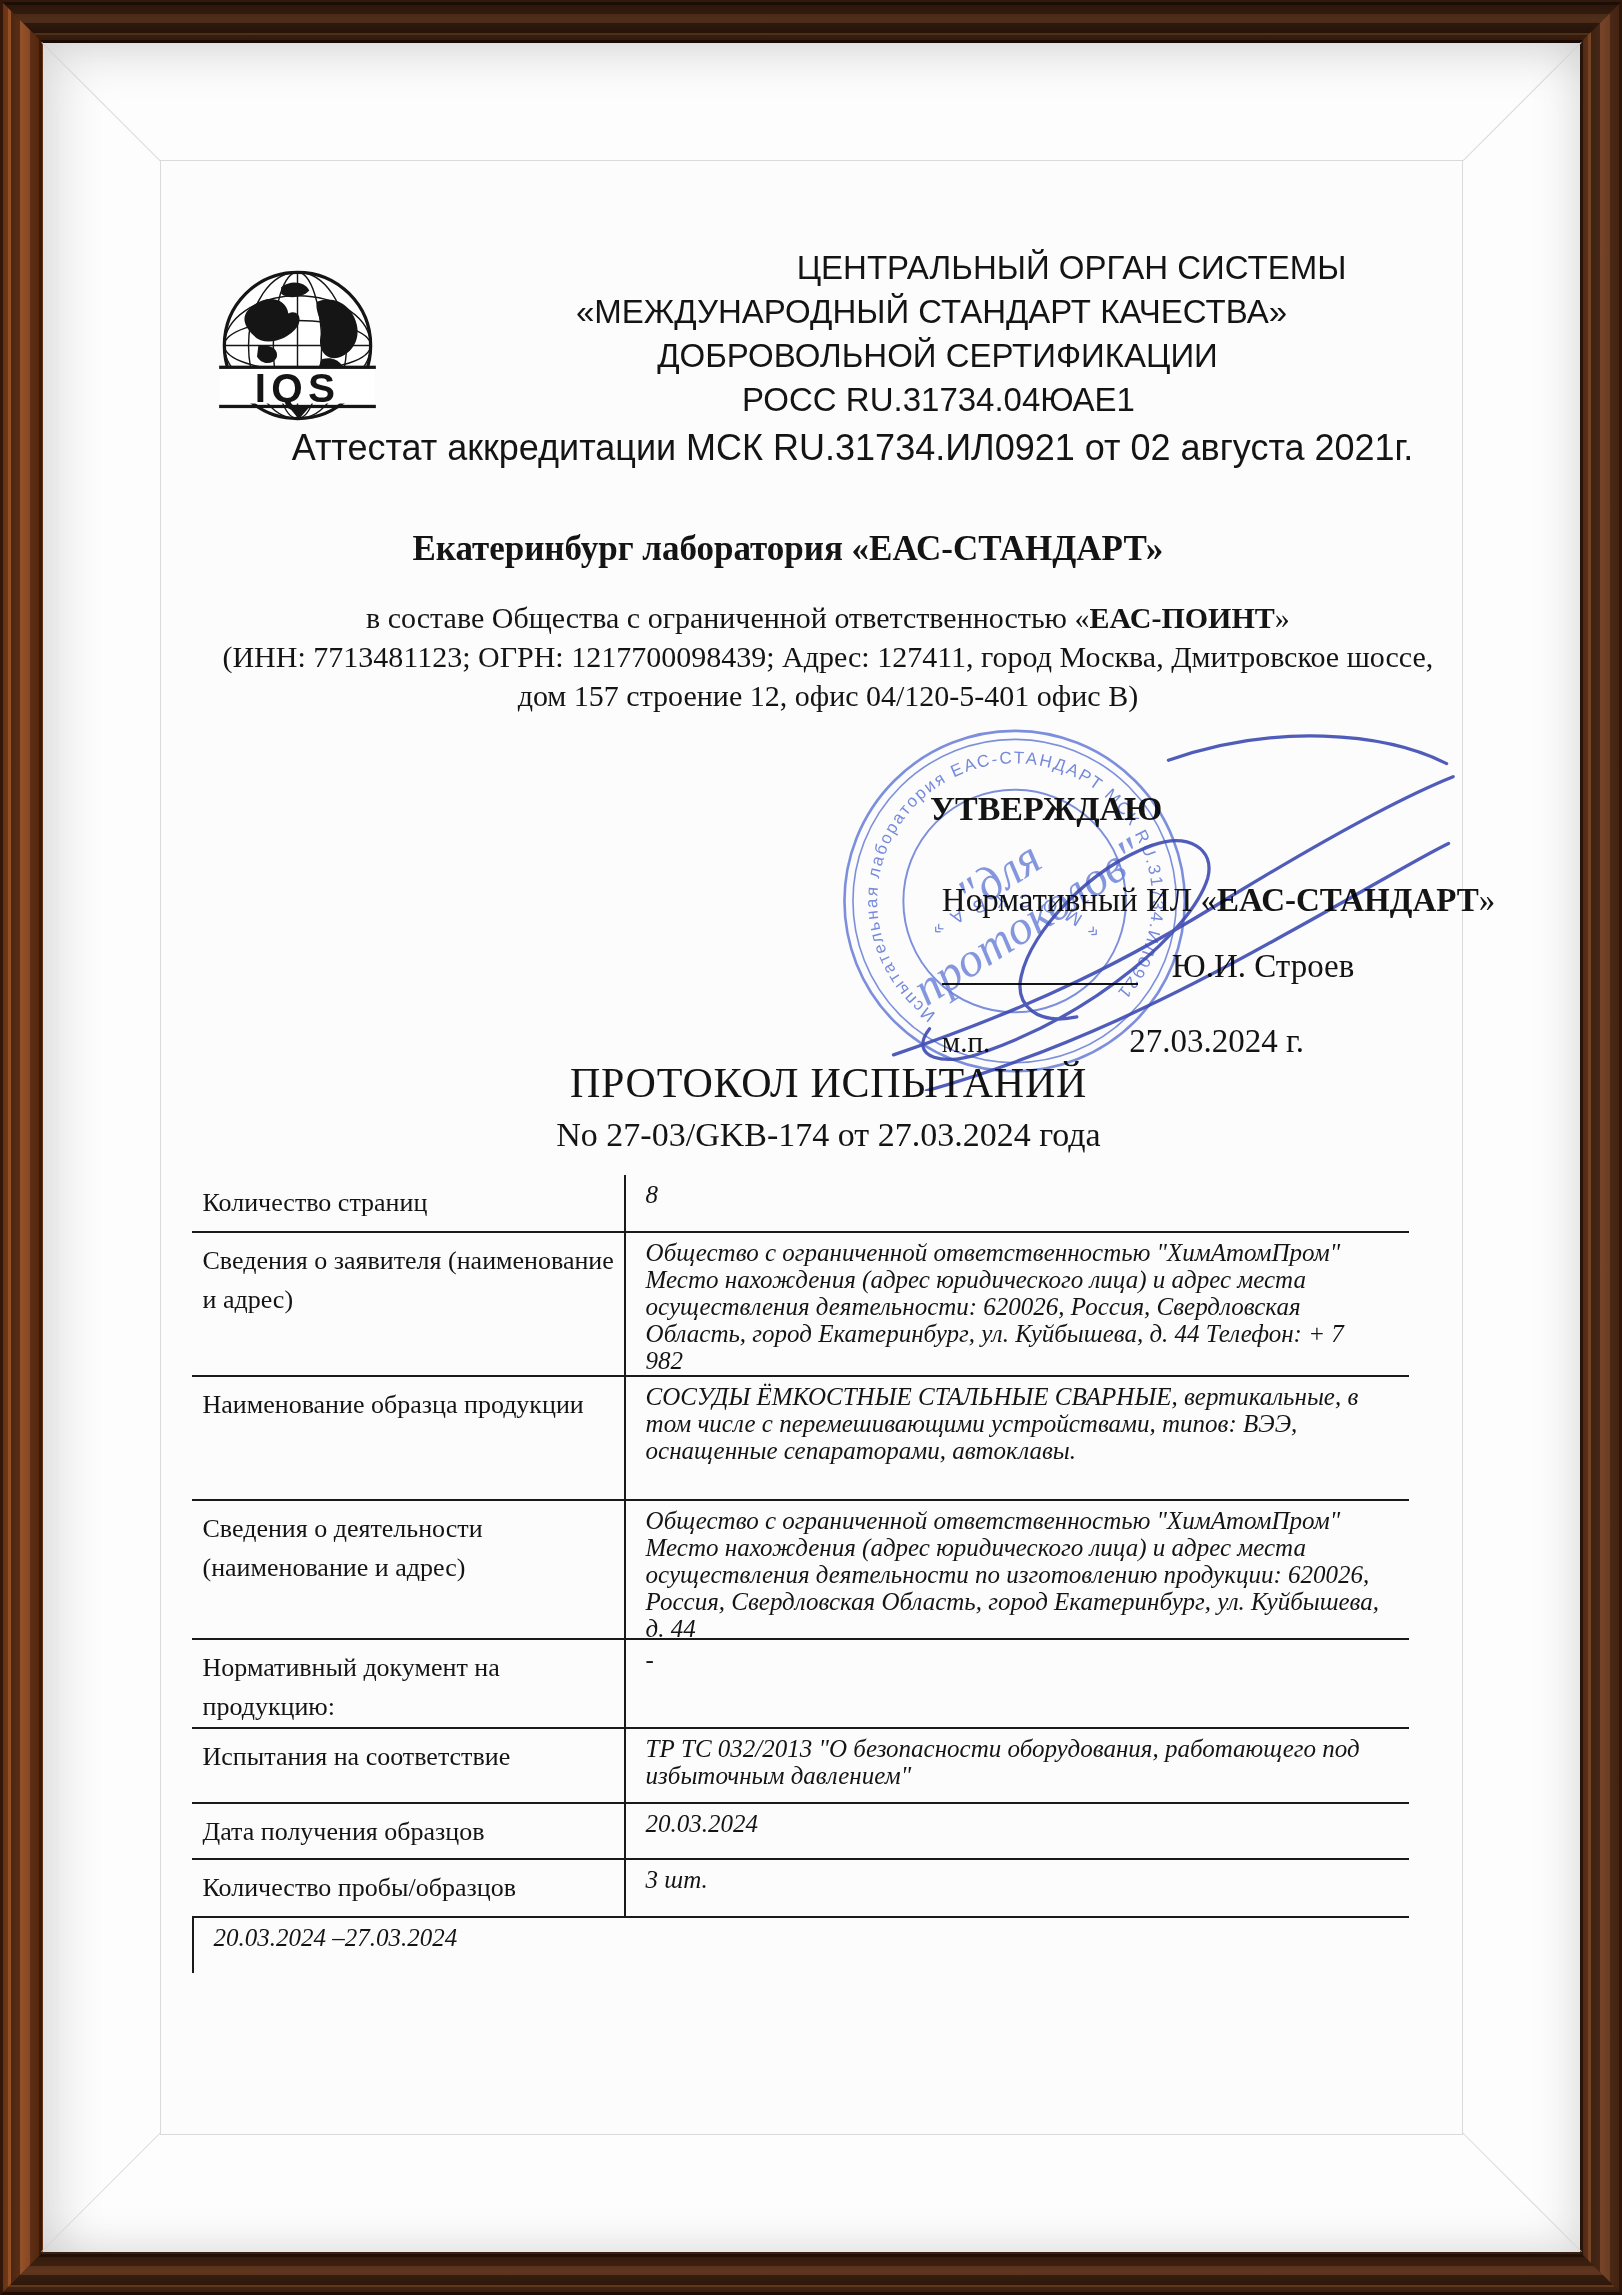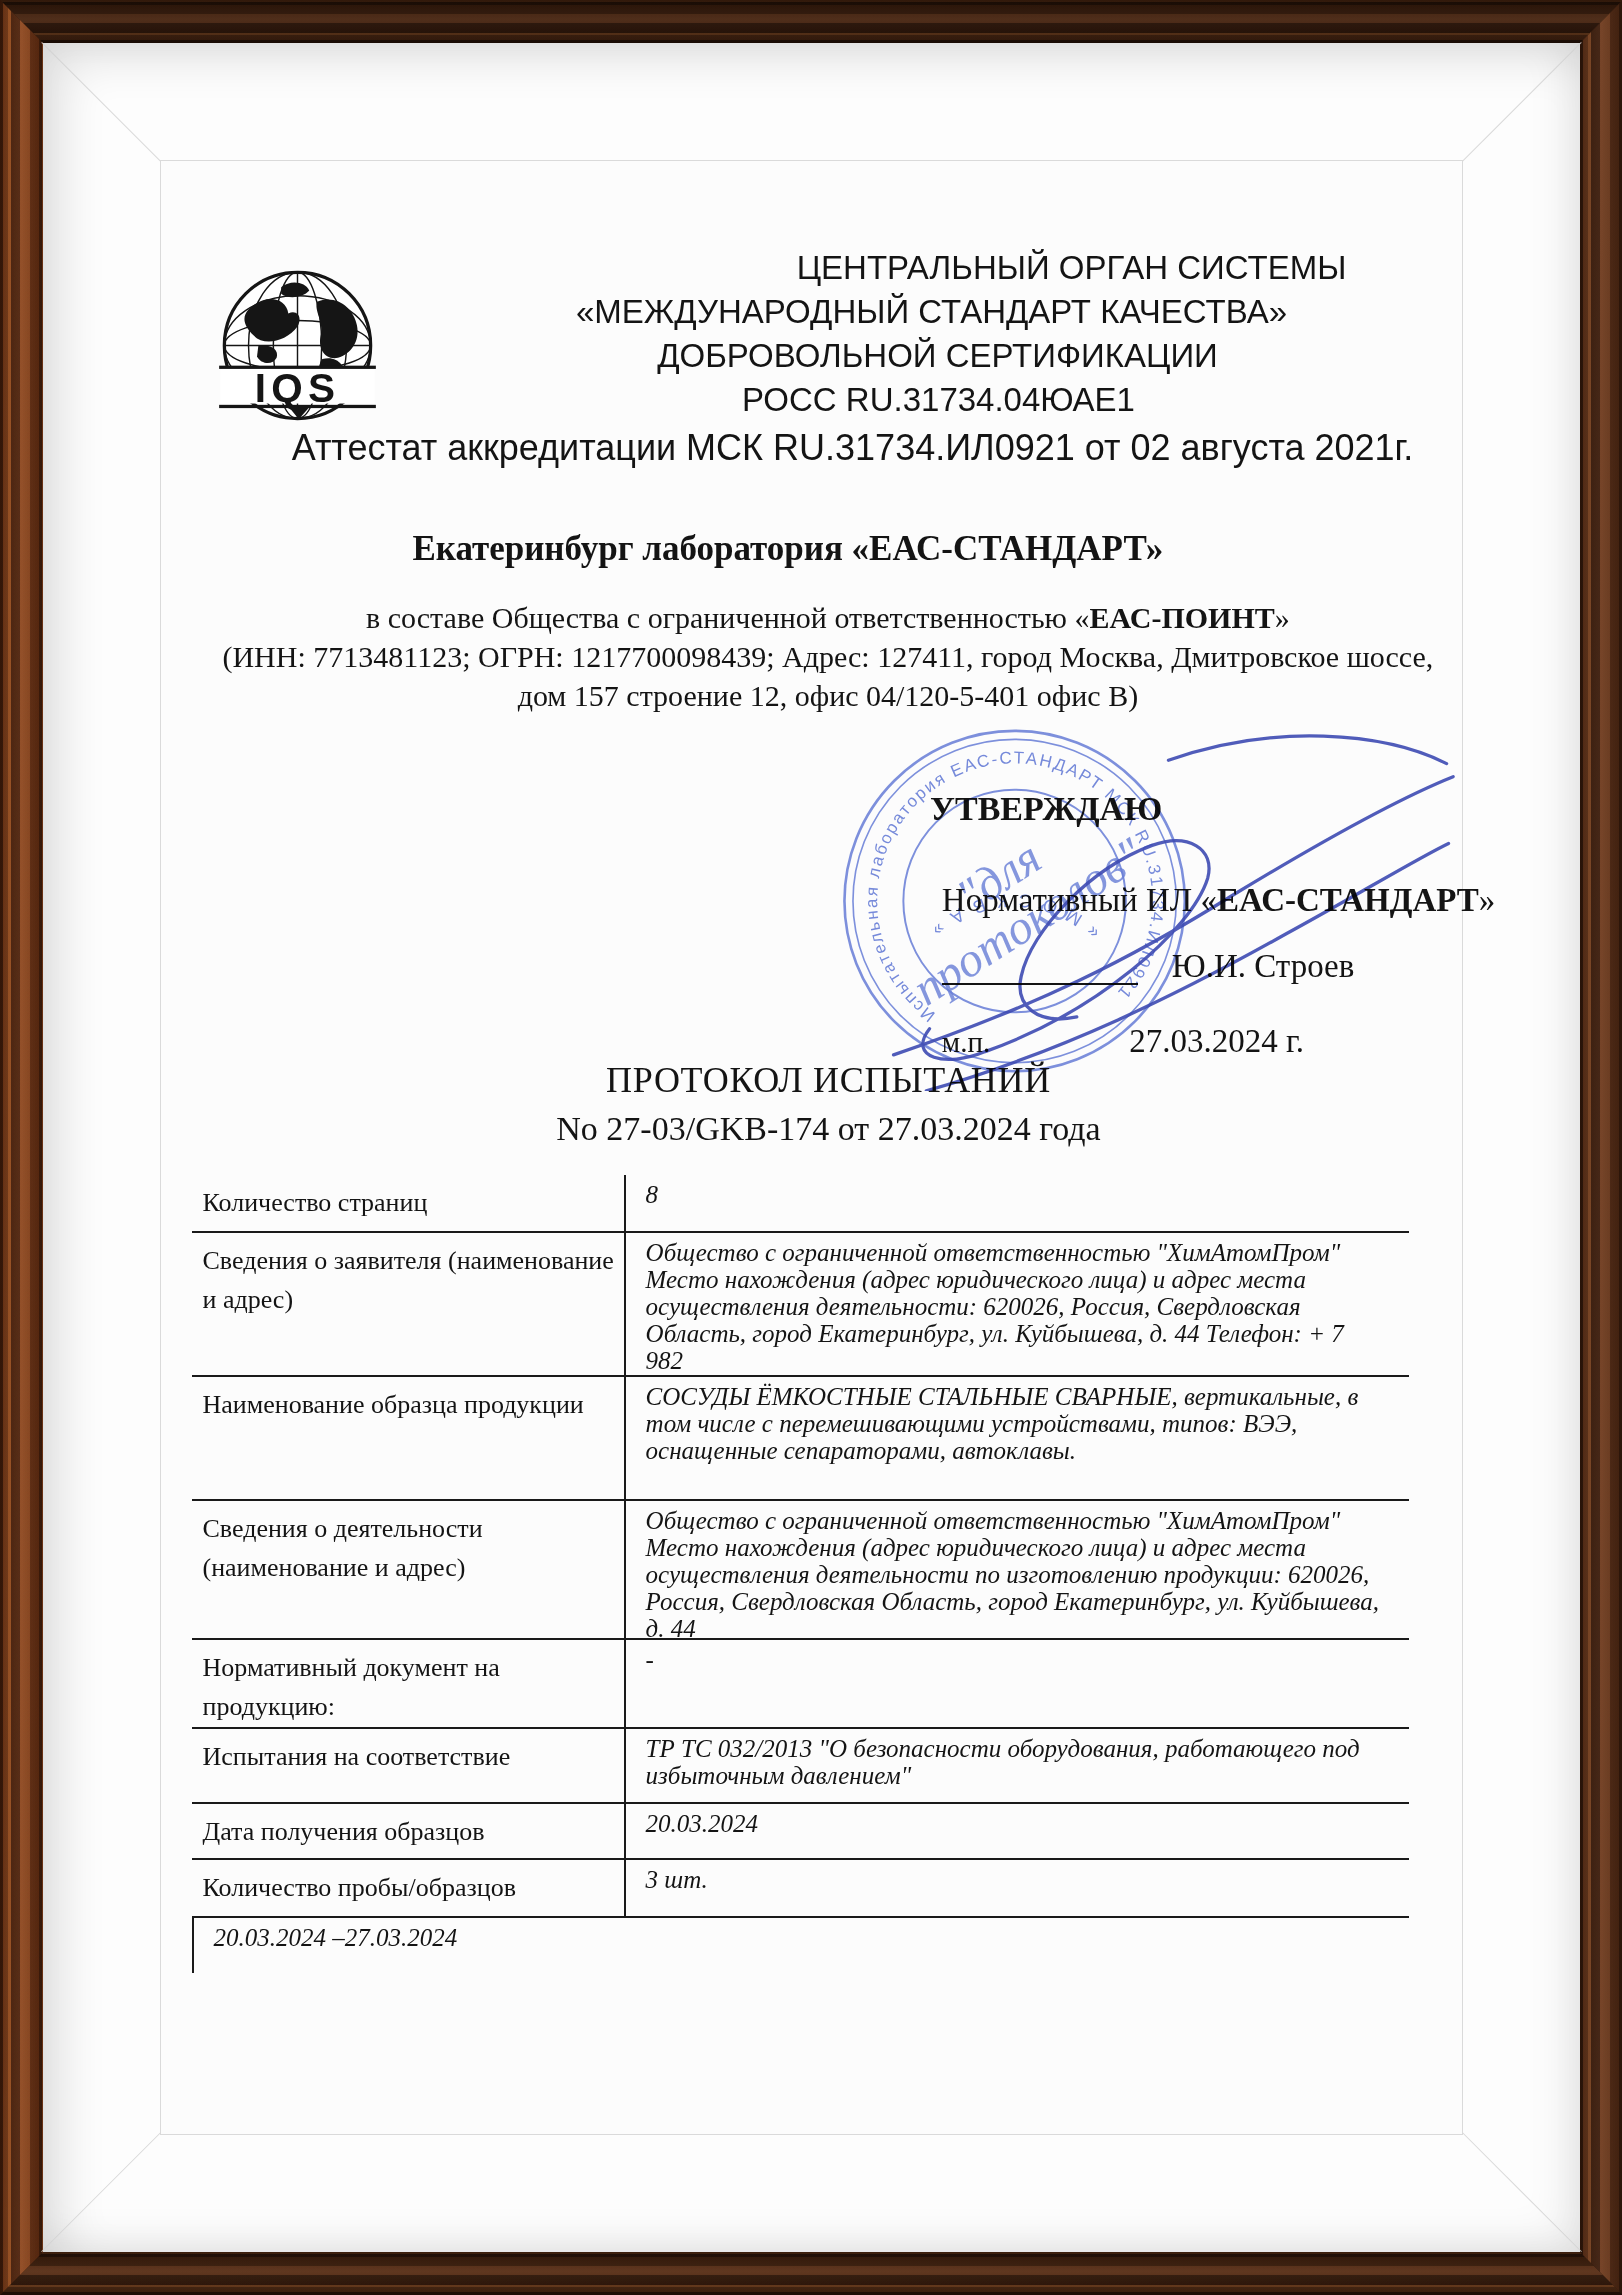"ПРОТОКОЛ ИСПЫТАНИЙ" .proto-title { font-size: 36px -> 42px }
